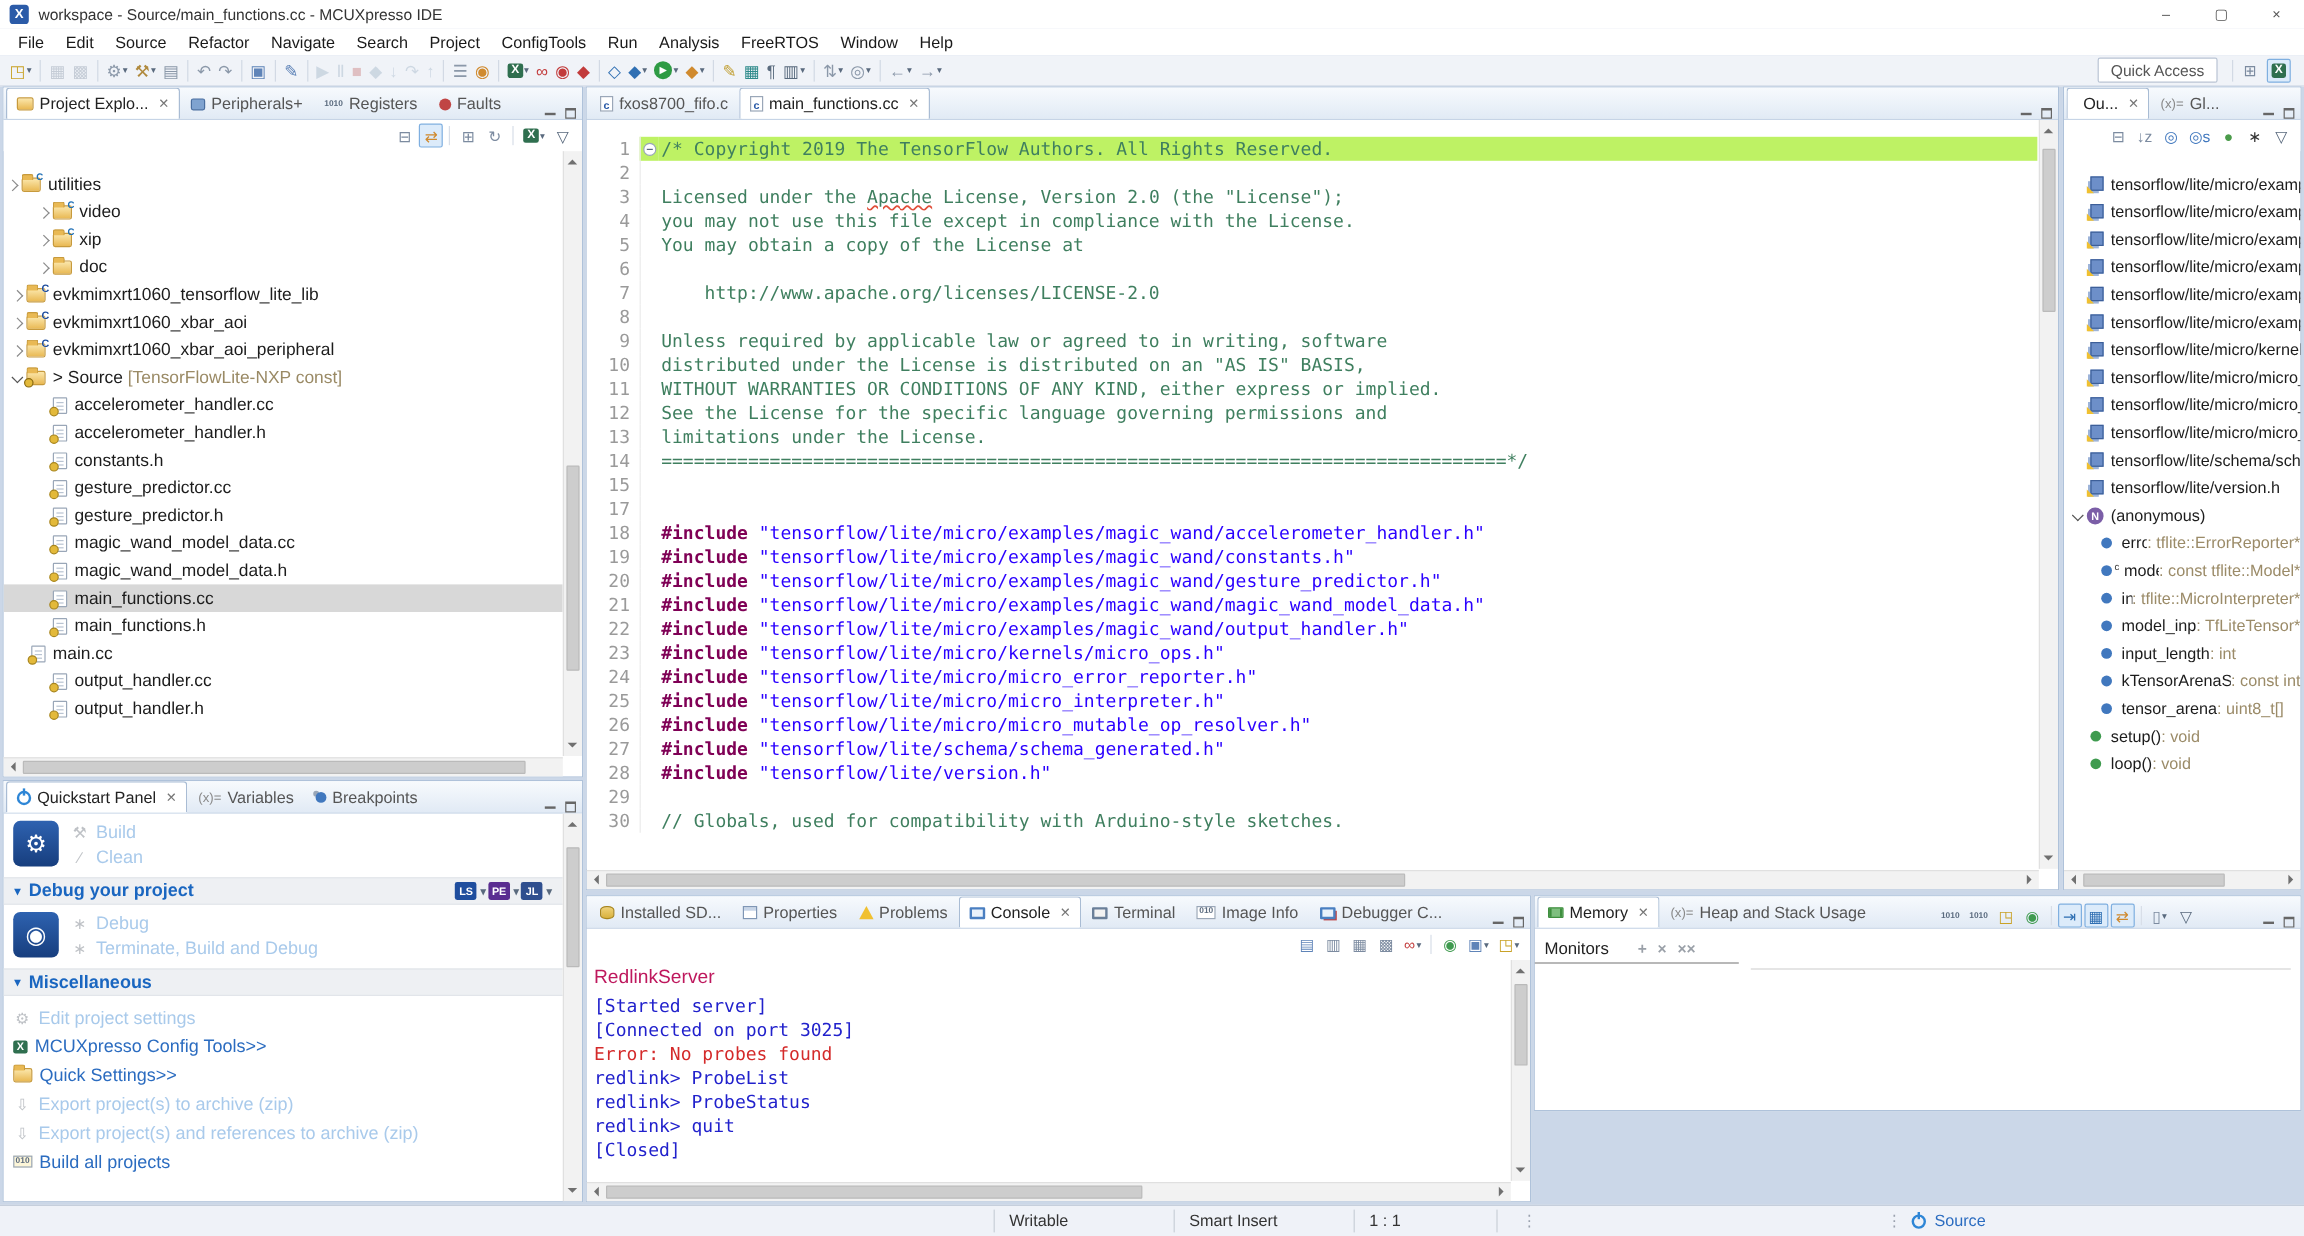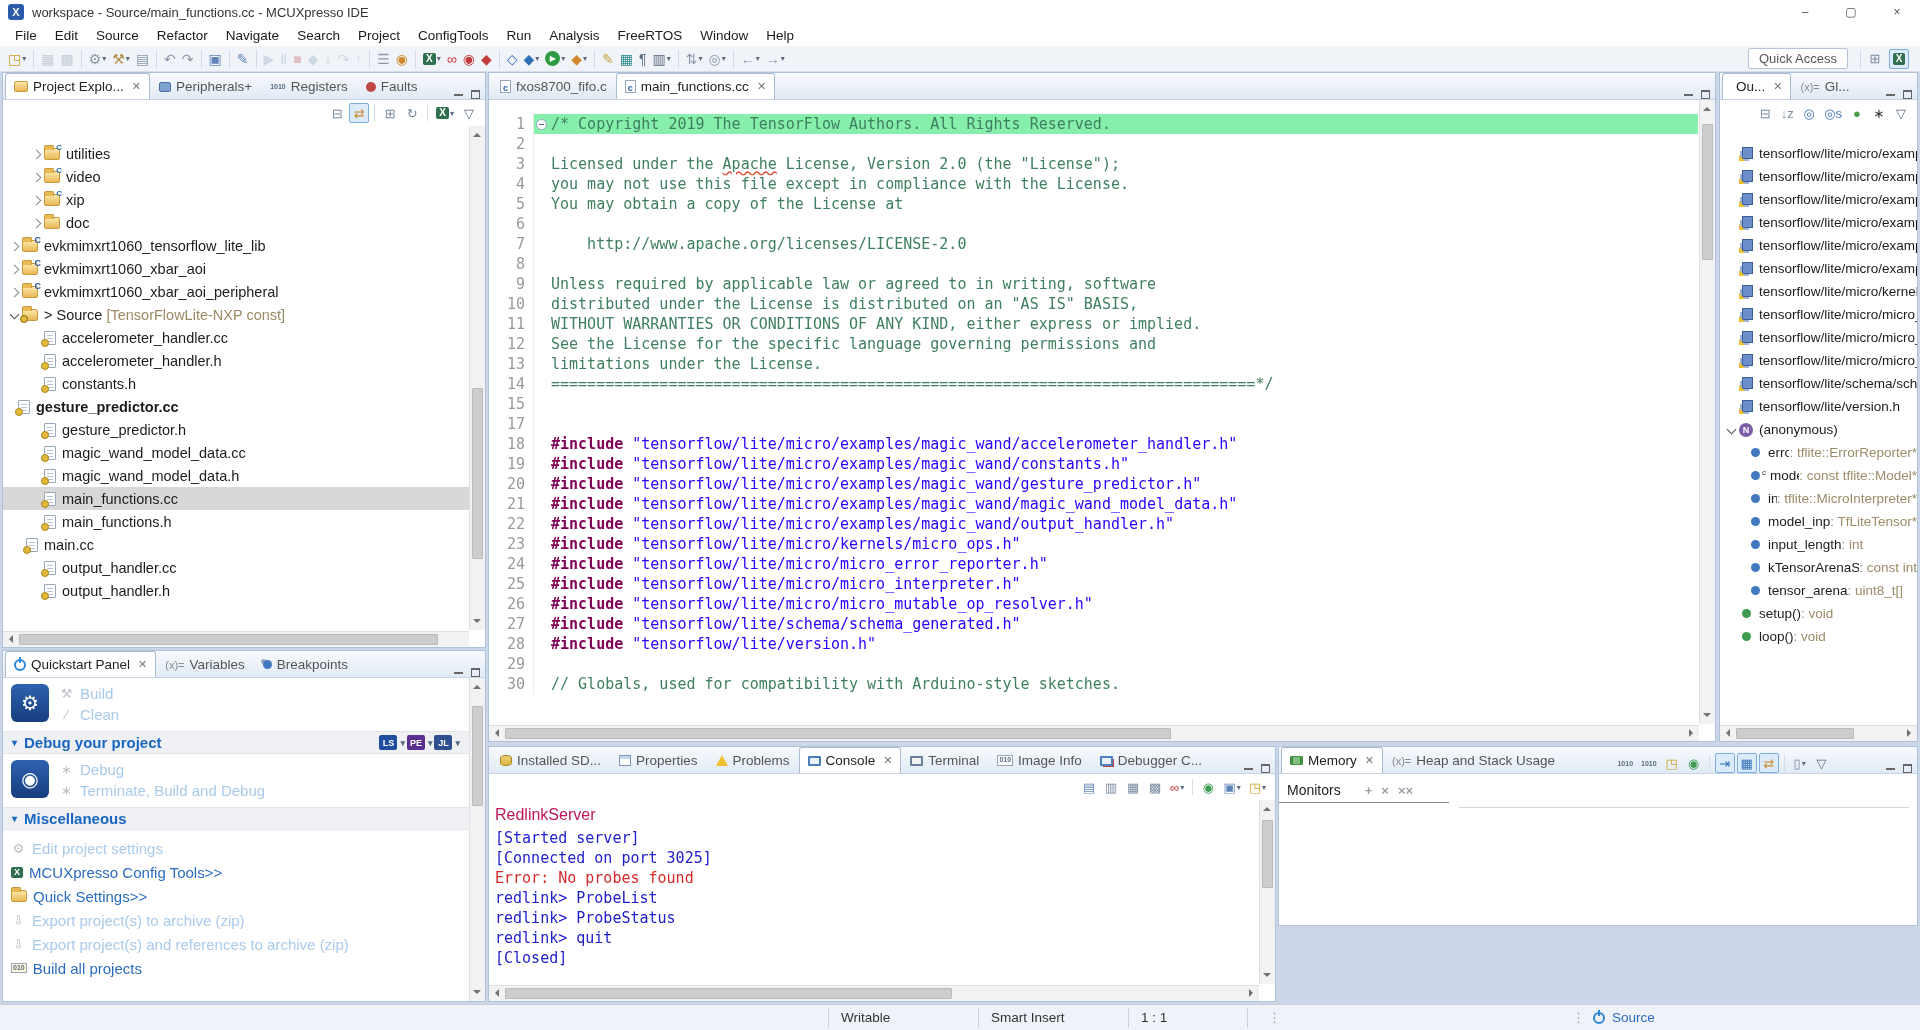"/* Copyright 2019 The TensorFlow" .crow.hl .lfold,.crow.hl .lcode { background: #86efac -> #bef264 }
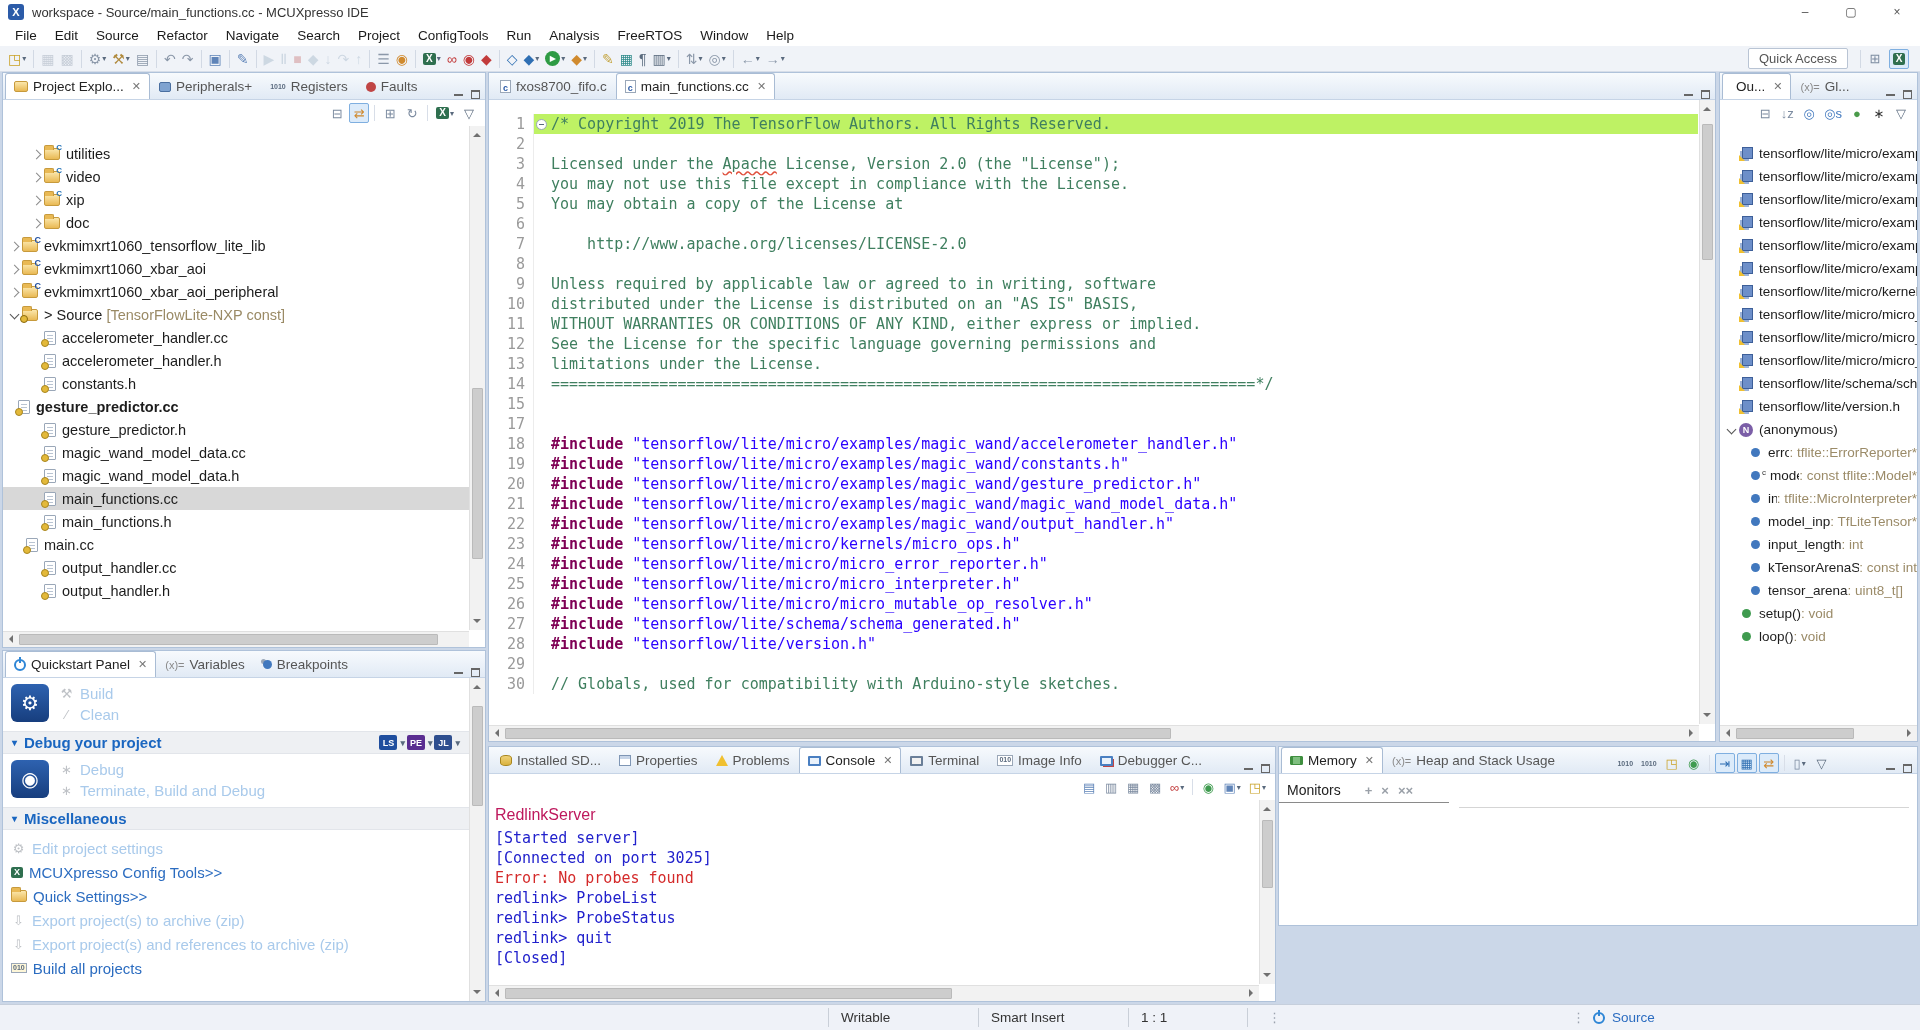"utilities" div.trow { padding-left: 26px -> none }
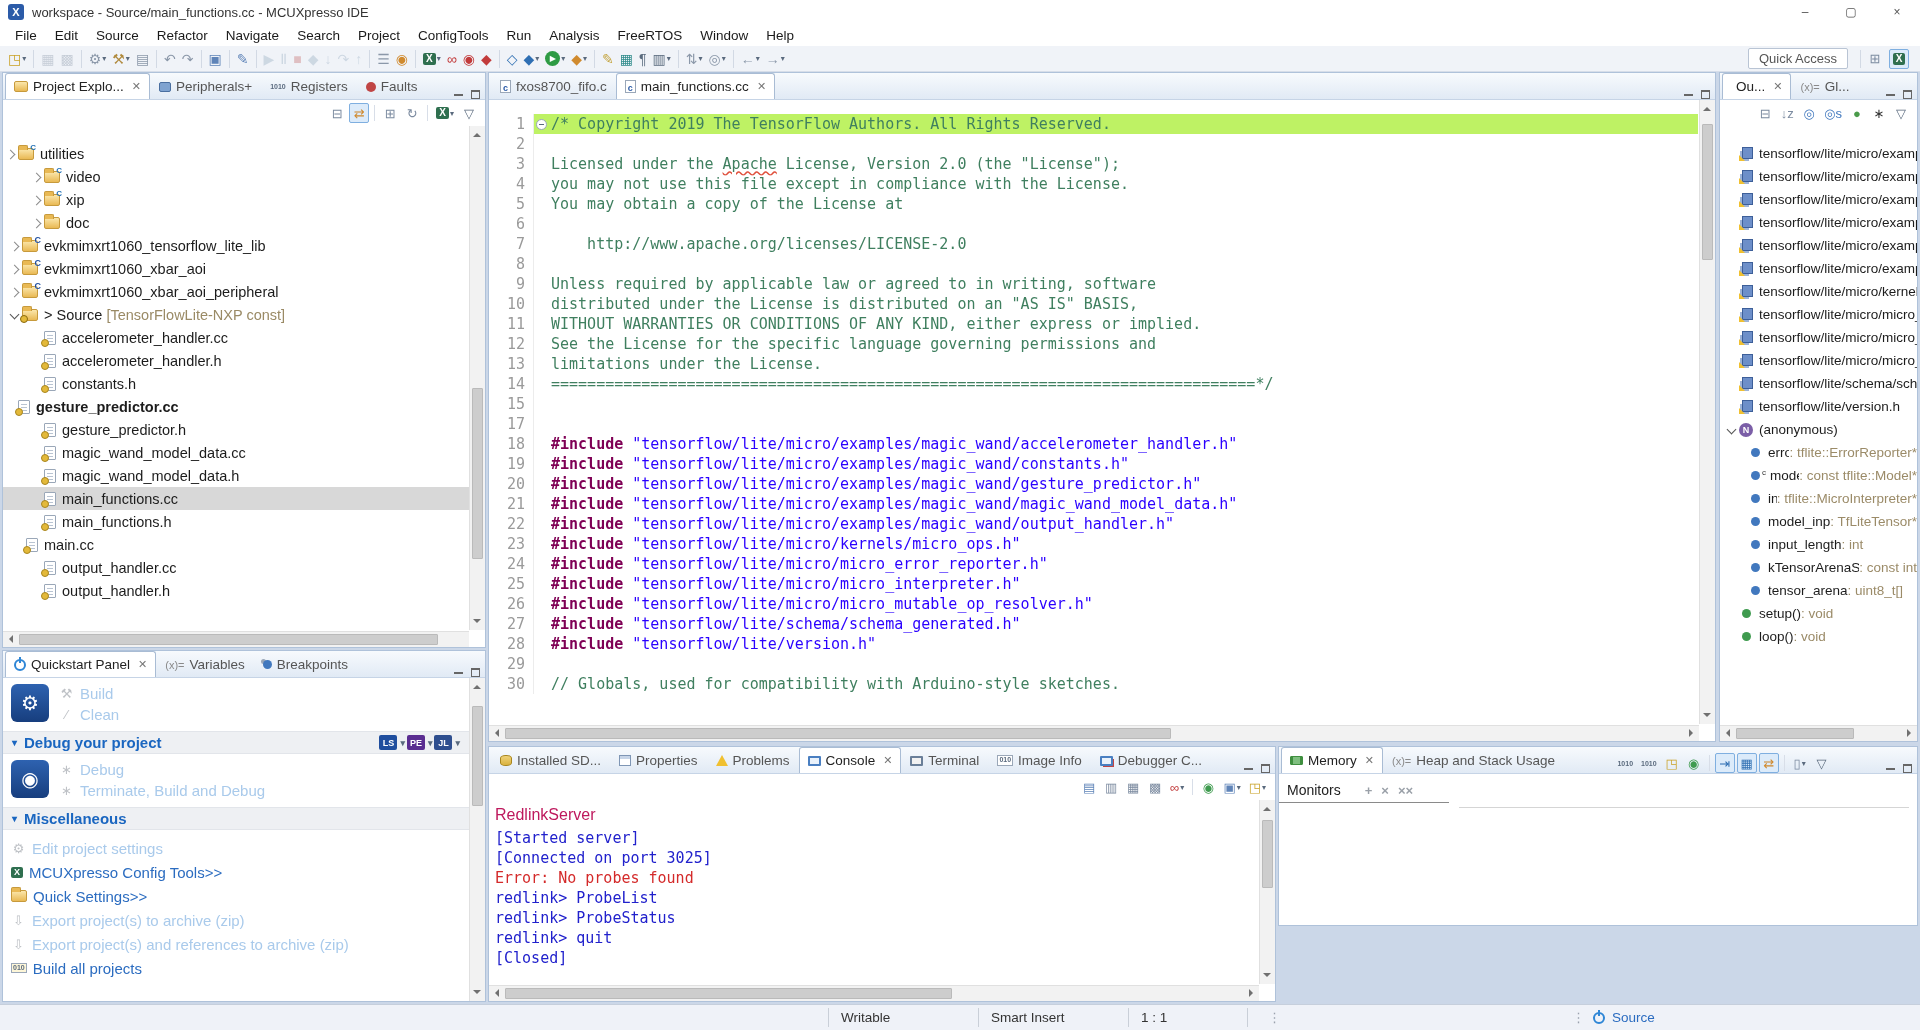"gesture_predictor.cc" div.trow { font-weight: bold -> none; padding-left: none -> 26px }
